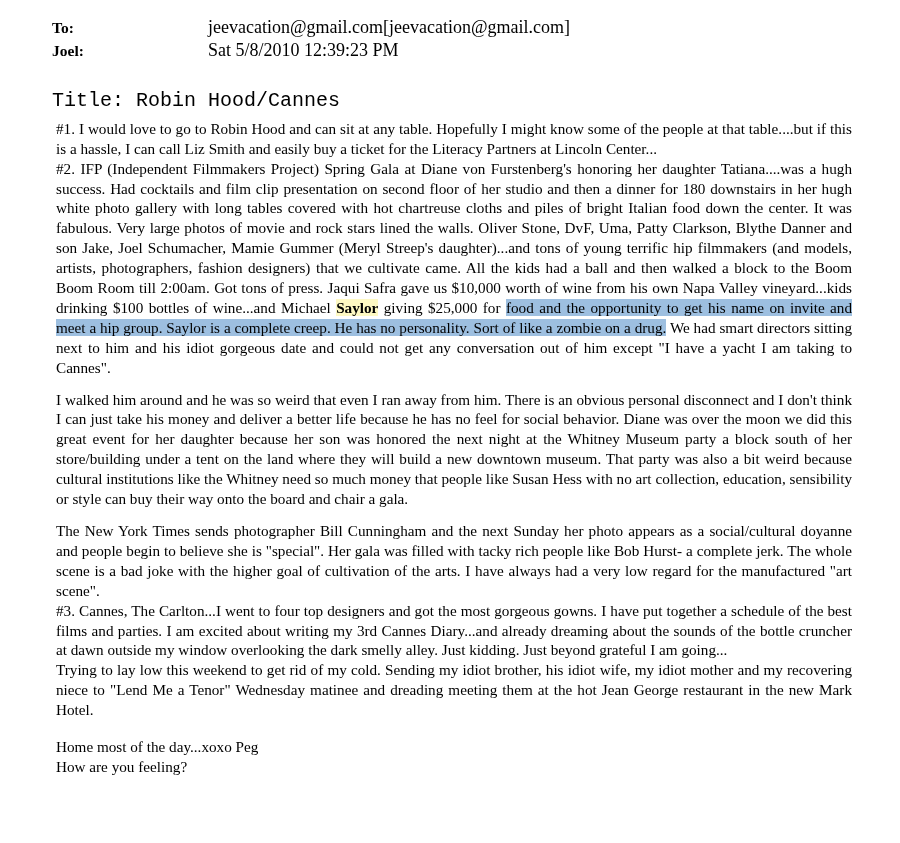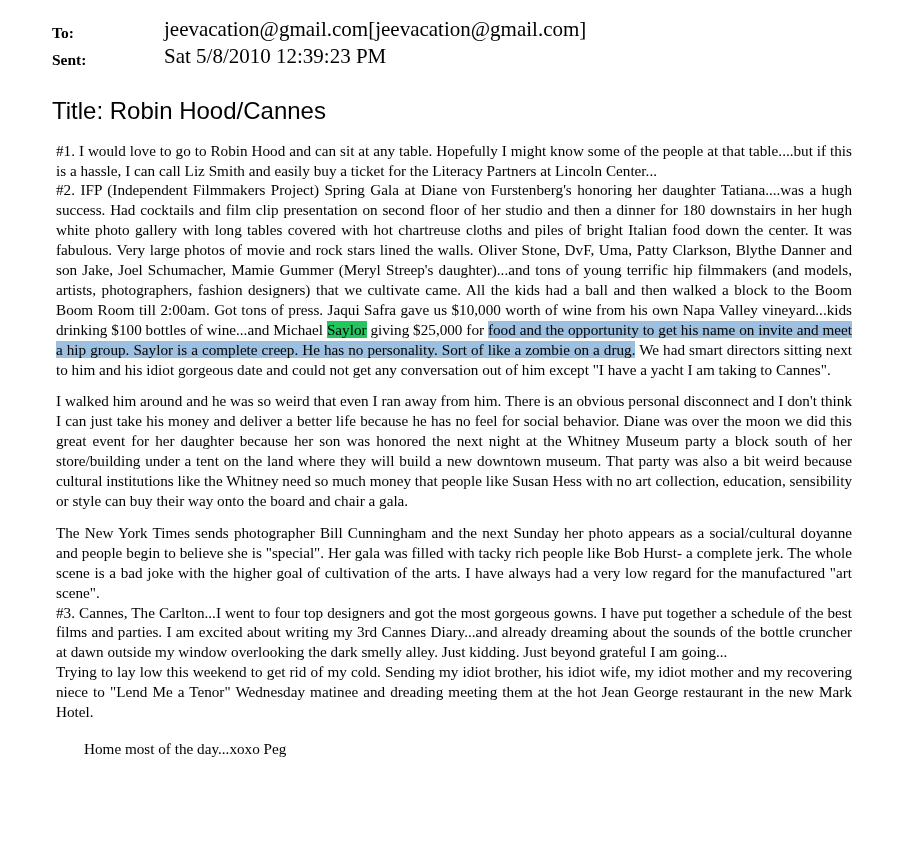"To:" .hdr-row { align-items: flex-end -> center }
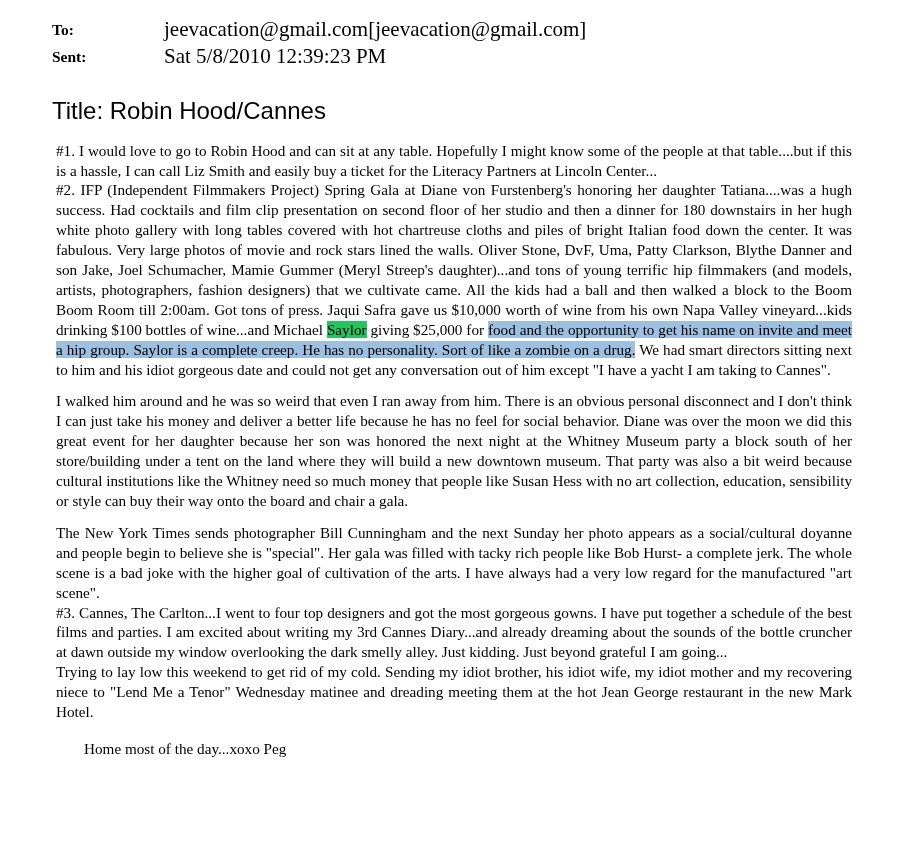"jeevacation@gmail.com[jeevacation@gmail." .hdr-value { font-size: 21px -> 18px; margin-left: none -> 44px }
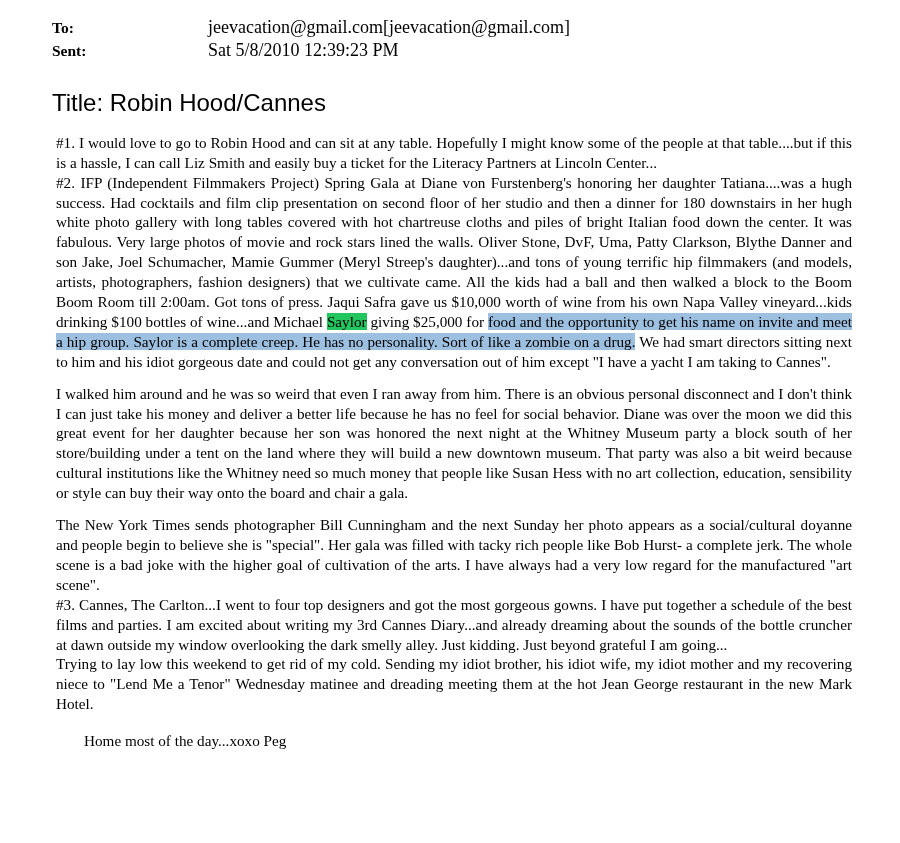"Sent:" span.hdr-label { text: Sent -> Joel }
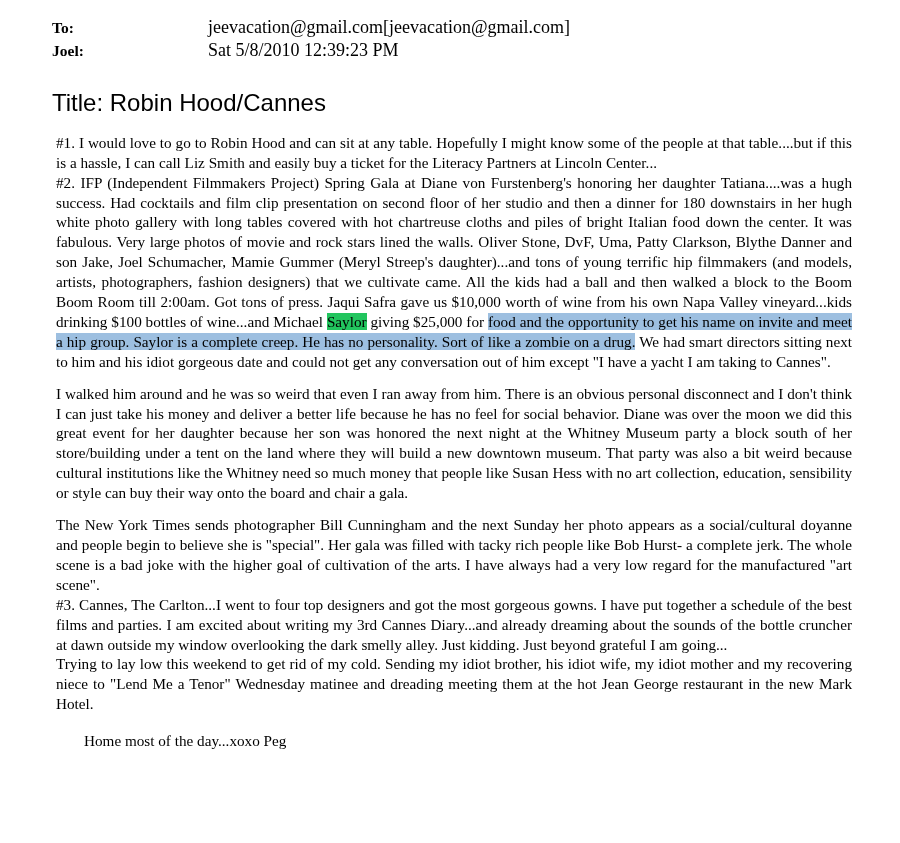"Title: Robin Hood/Cannes" .title { font-family: Liberation Sans, sans-serif -> Liberation Mono, monospace; font-size: 24px -> 20px; margin: 26px 0 16px 52px -> 26px 0 7px 52px }
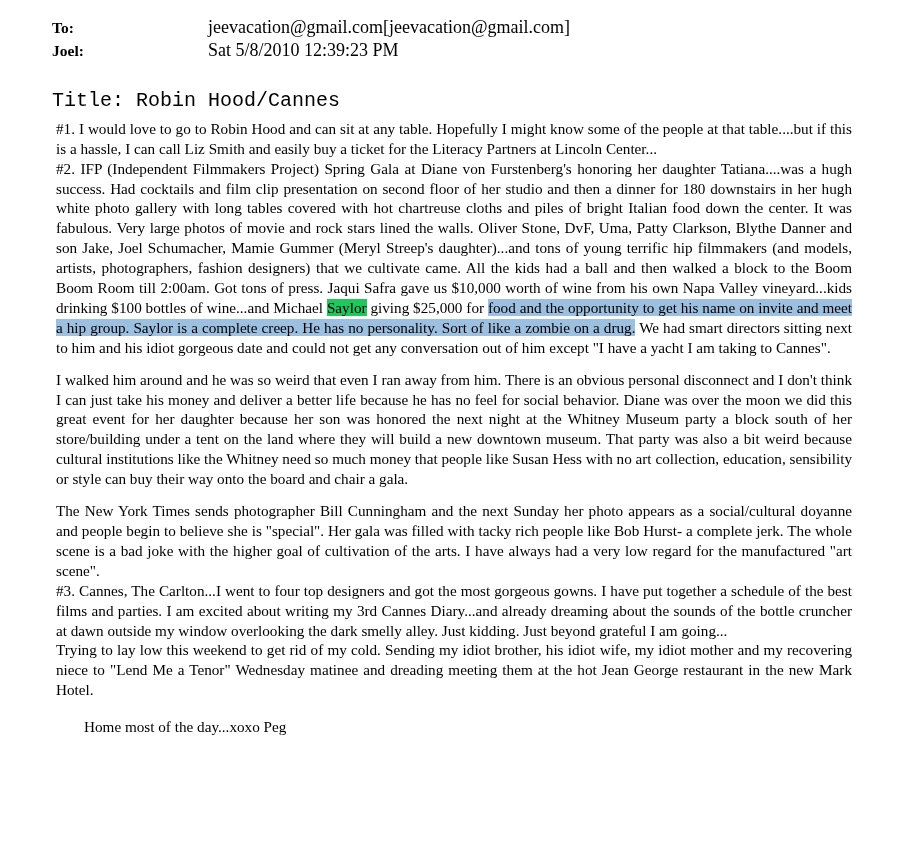"Saylor" .hl { background: #22c55e -> #fef9c3; font-weight: none -> bold }
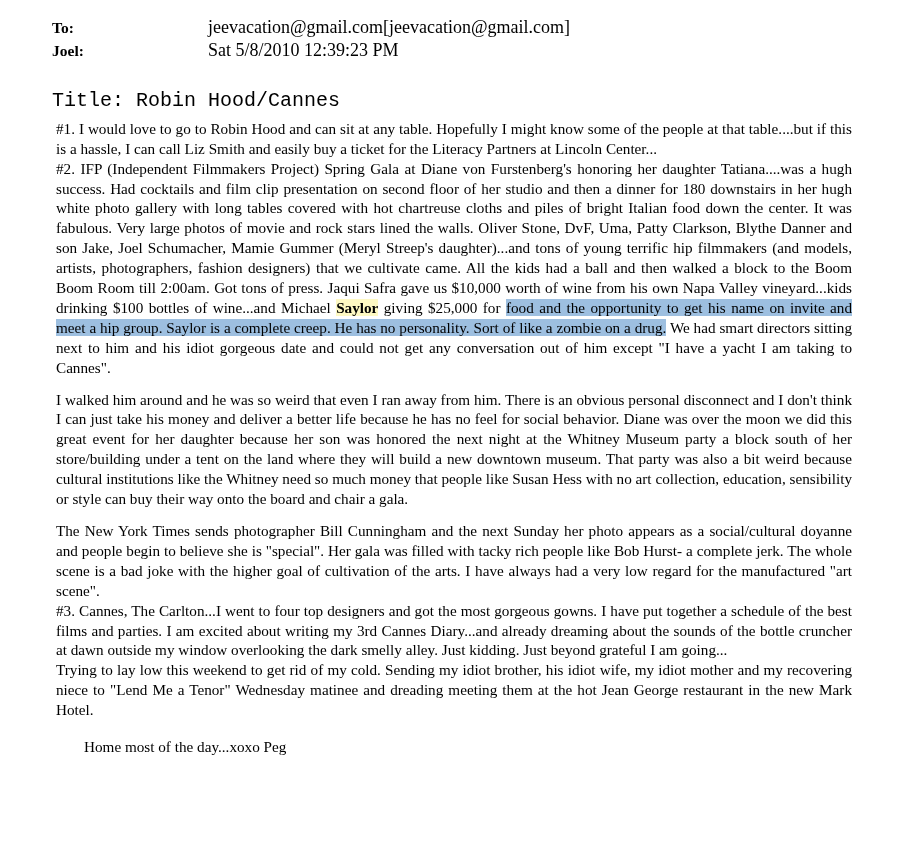"Home most of the day...xoxo" .sig { margin-left: 28px -> none }
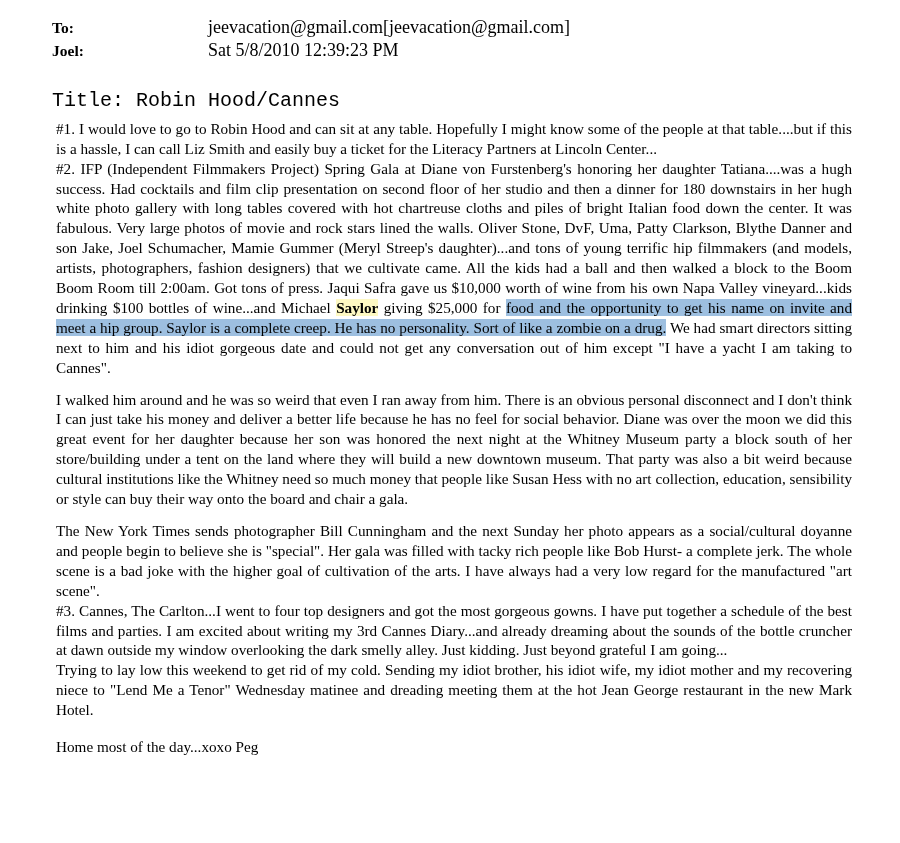"How are you feeling?" div { html: none -> <div>How are you feeling?</div> }
